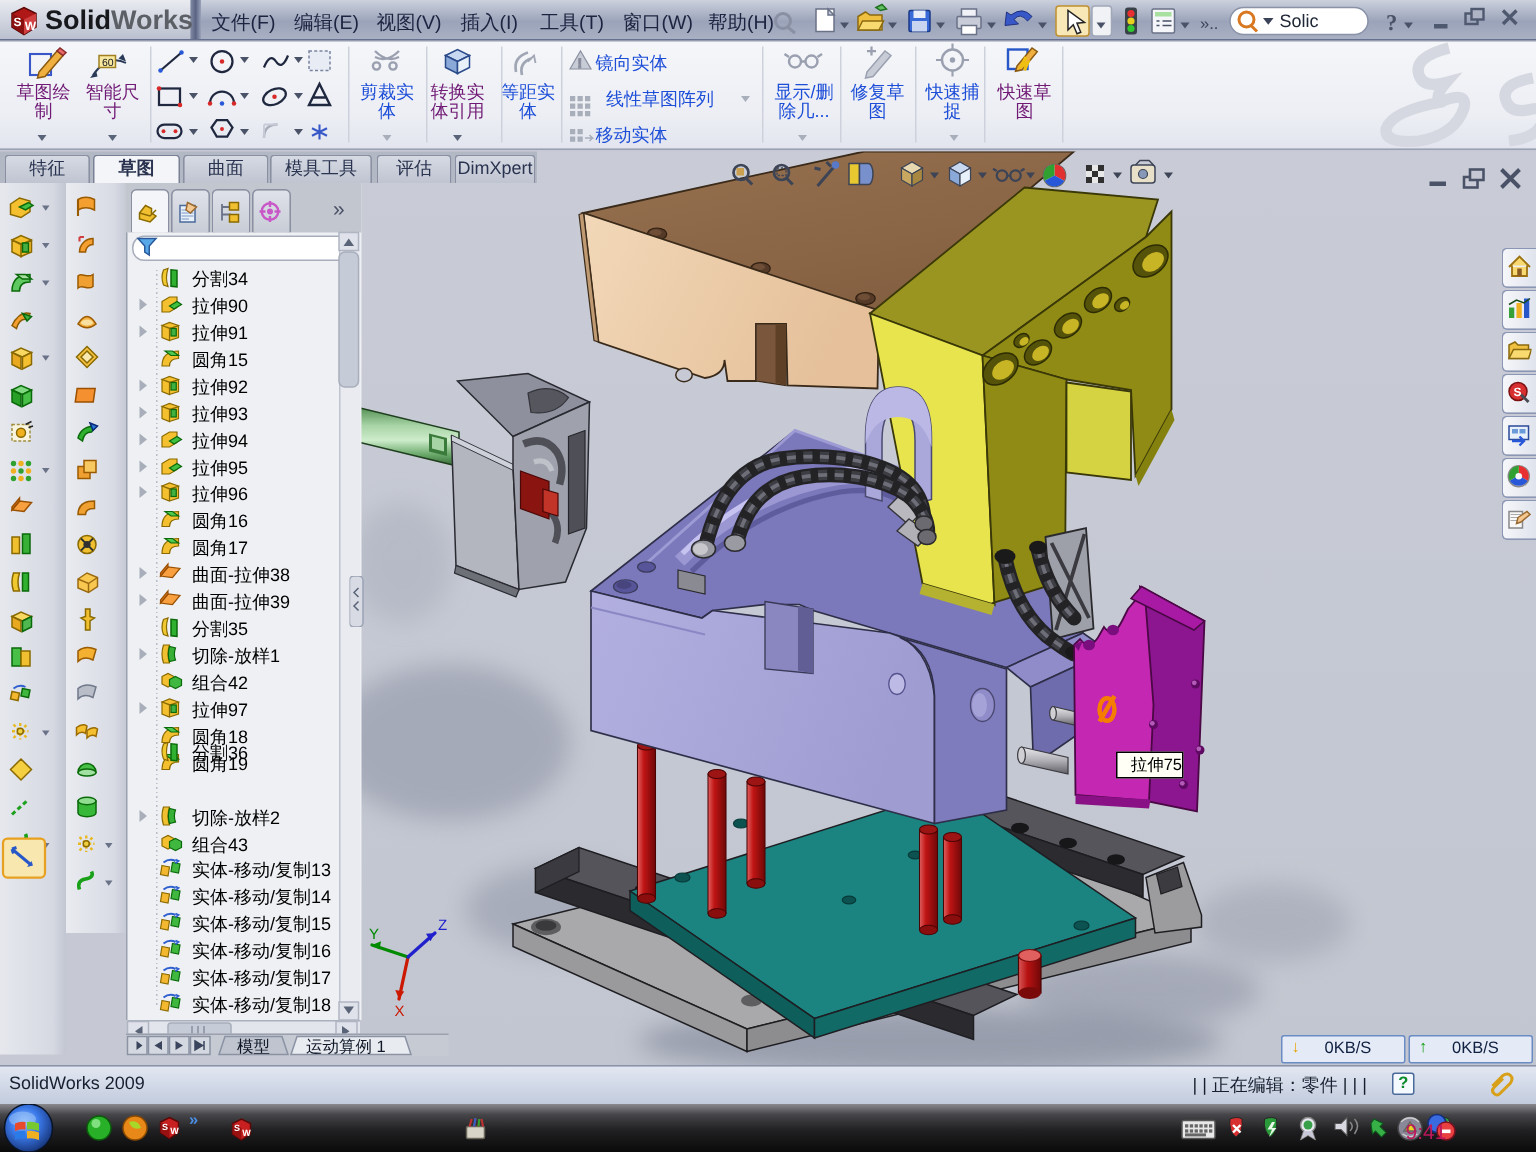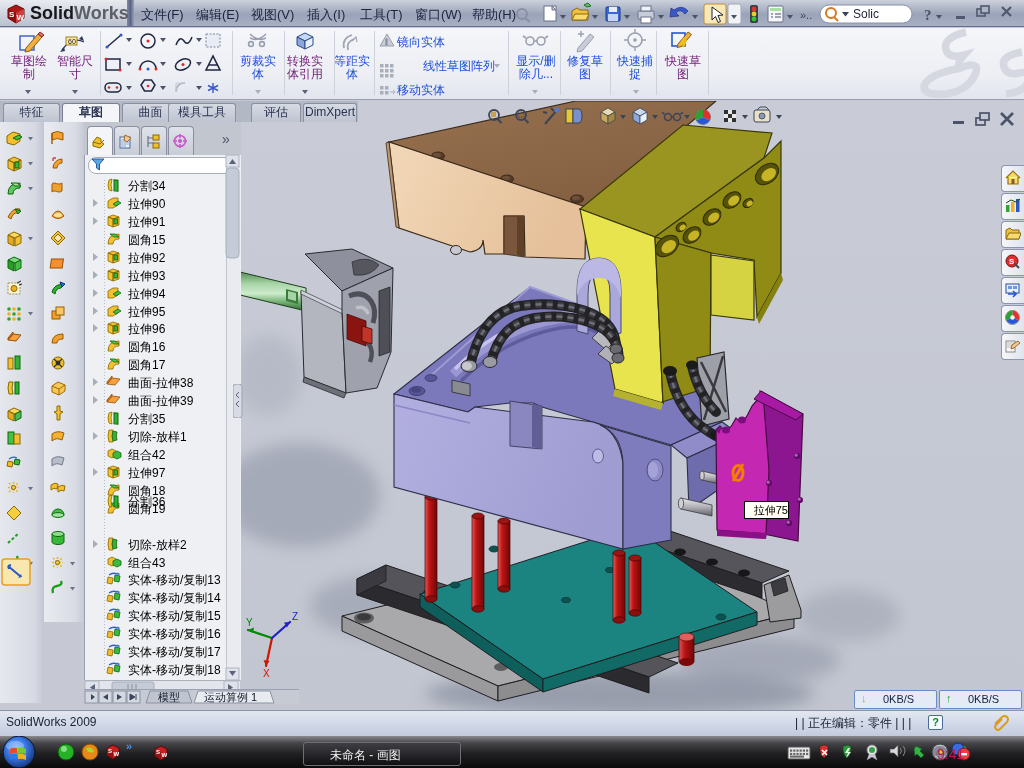"线性草图阵列" div.abs { left: 409px -> 397px; text-align: right -> center }
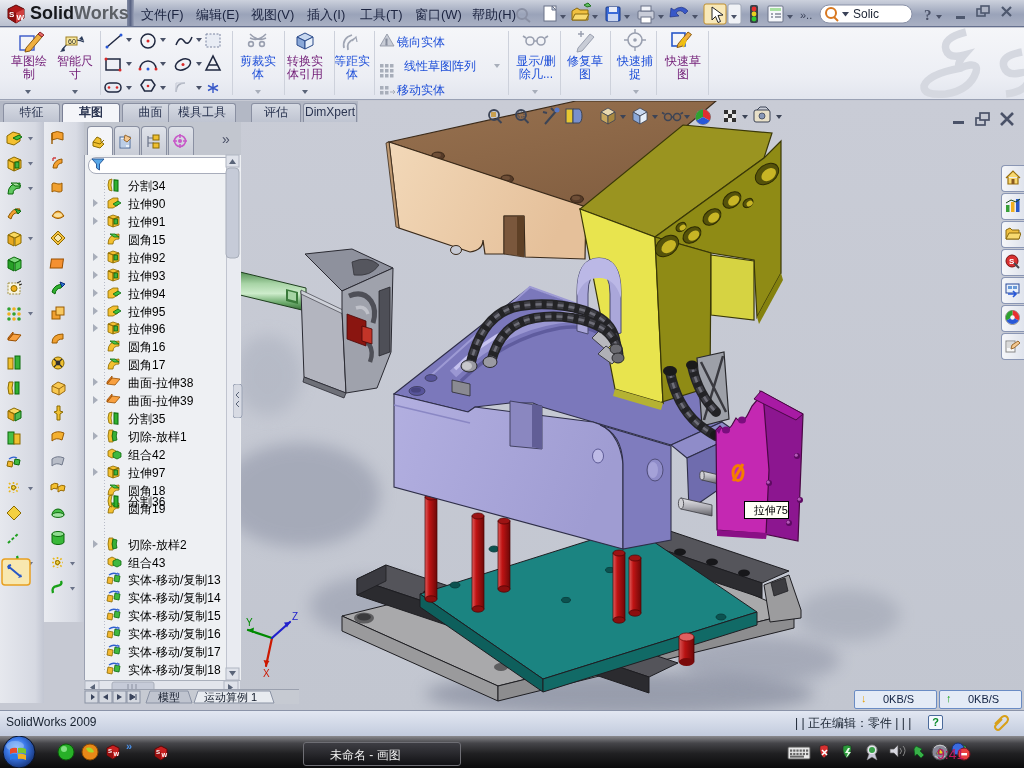"模具工具" div.abs { left: 168px -> 180px }
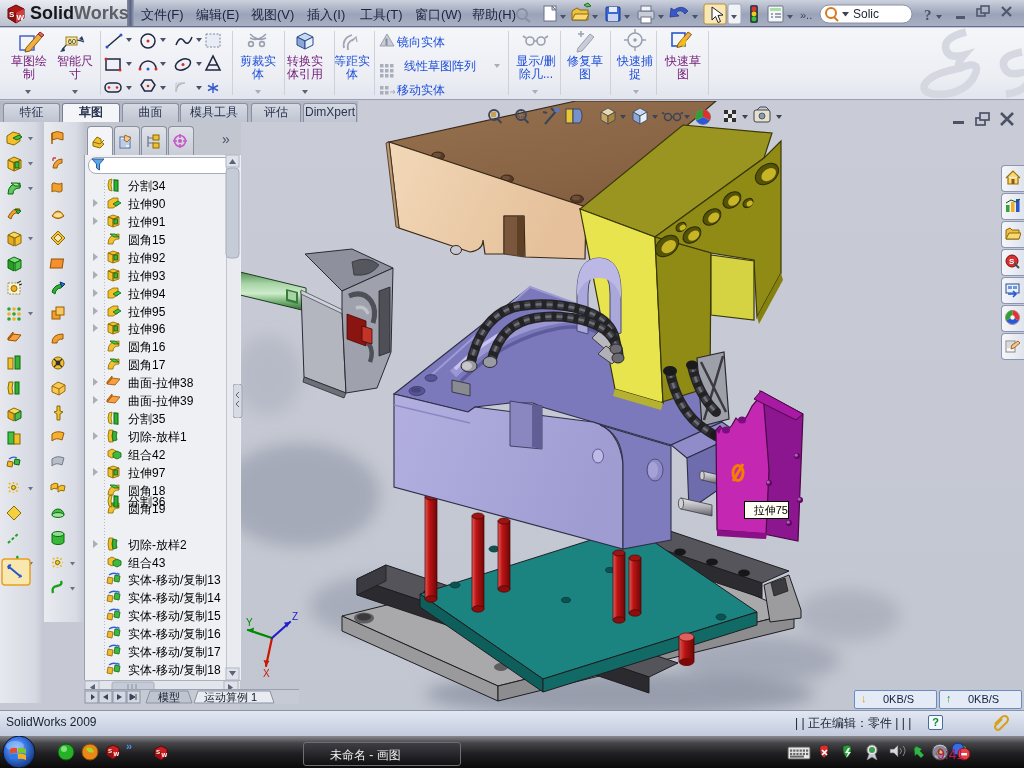"未命名 - 画图" div.abs { html: <div><span>未命名 - 画图</span></div> -> none }
